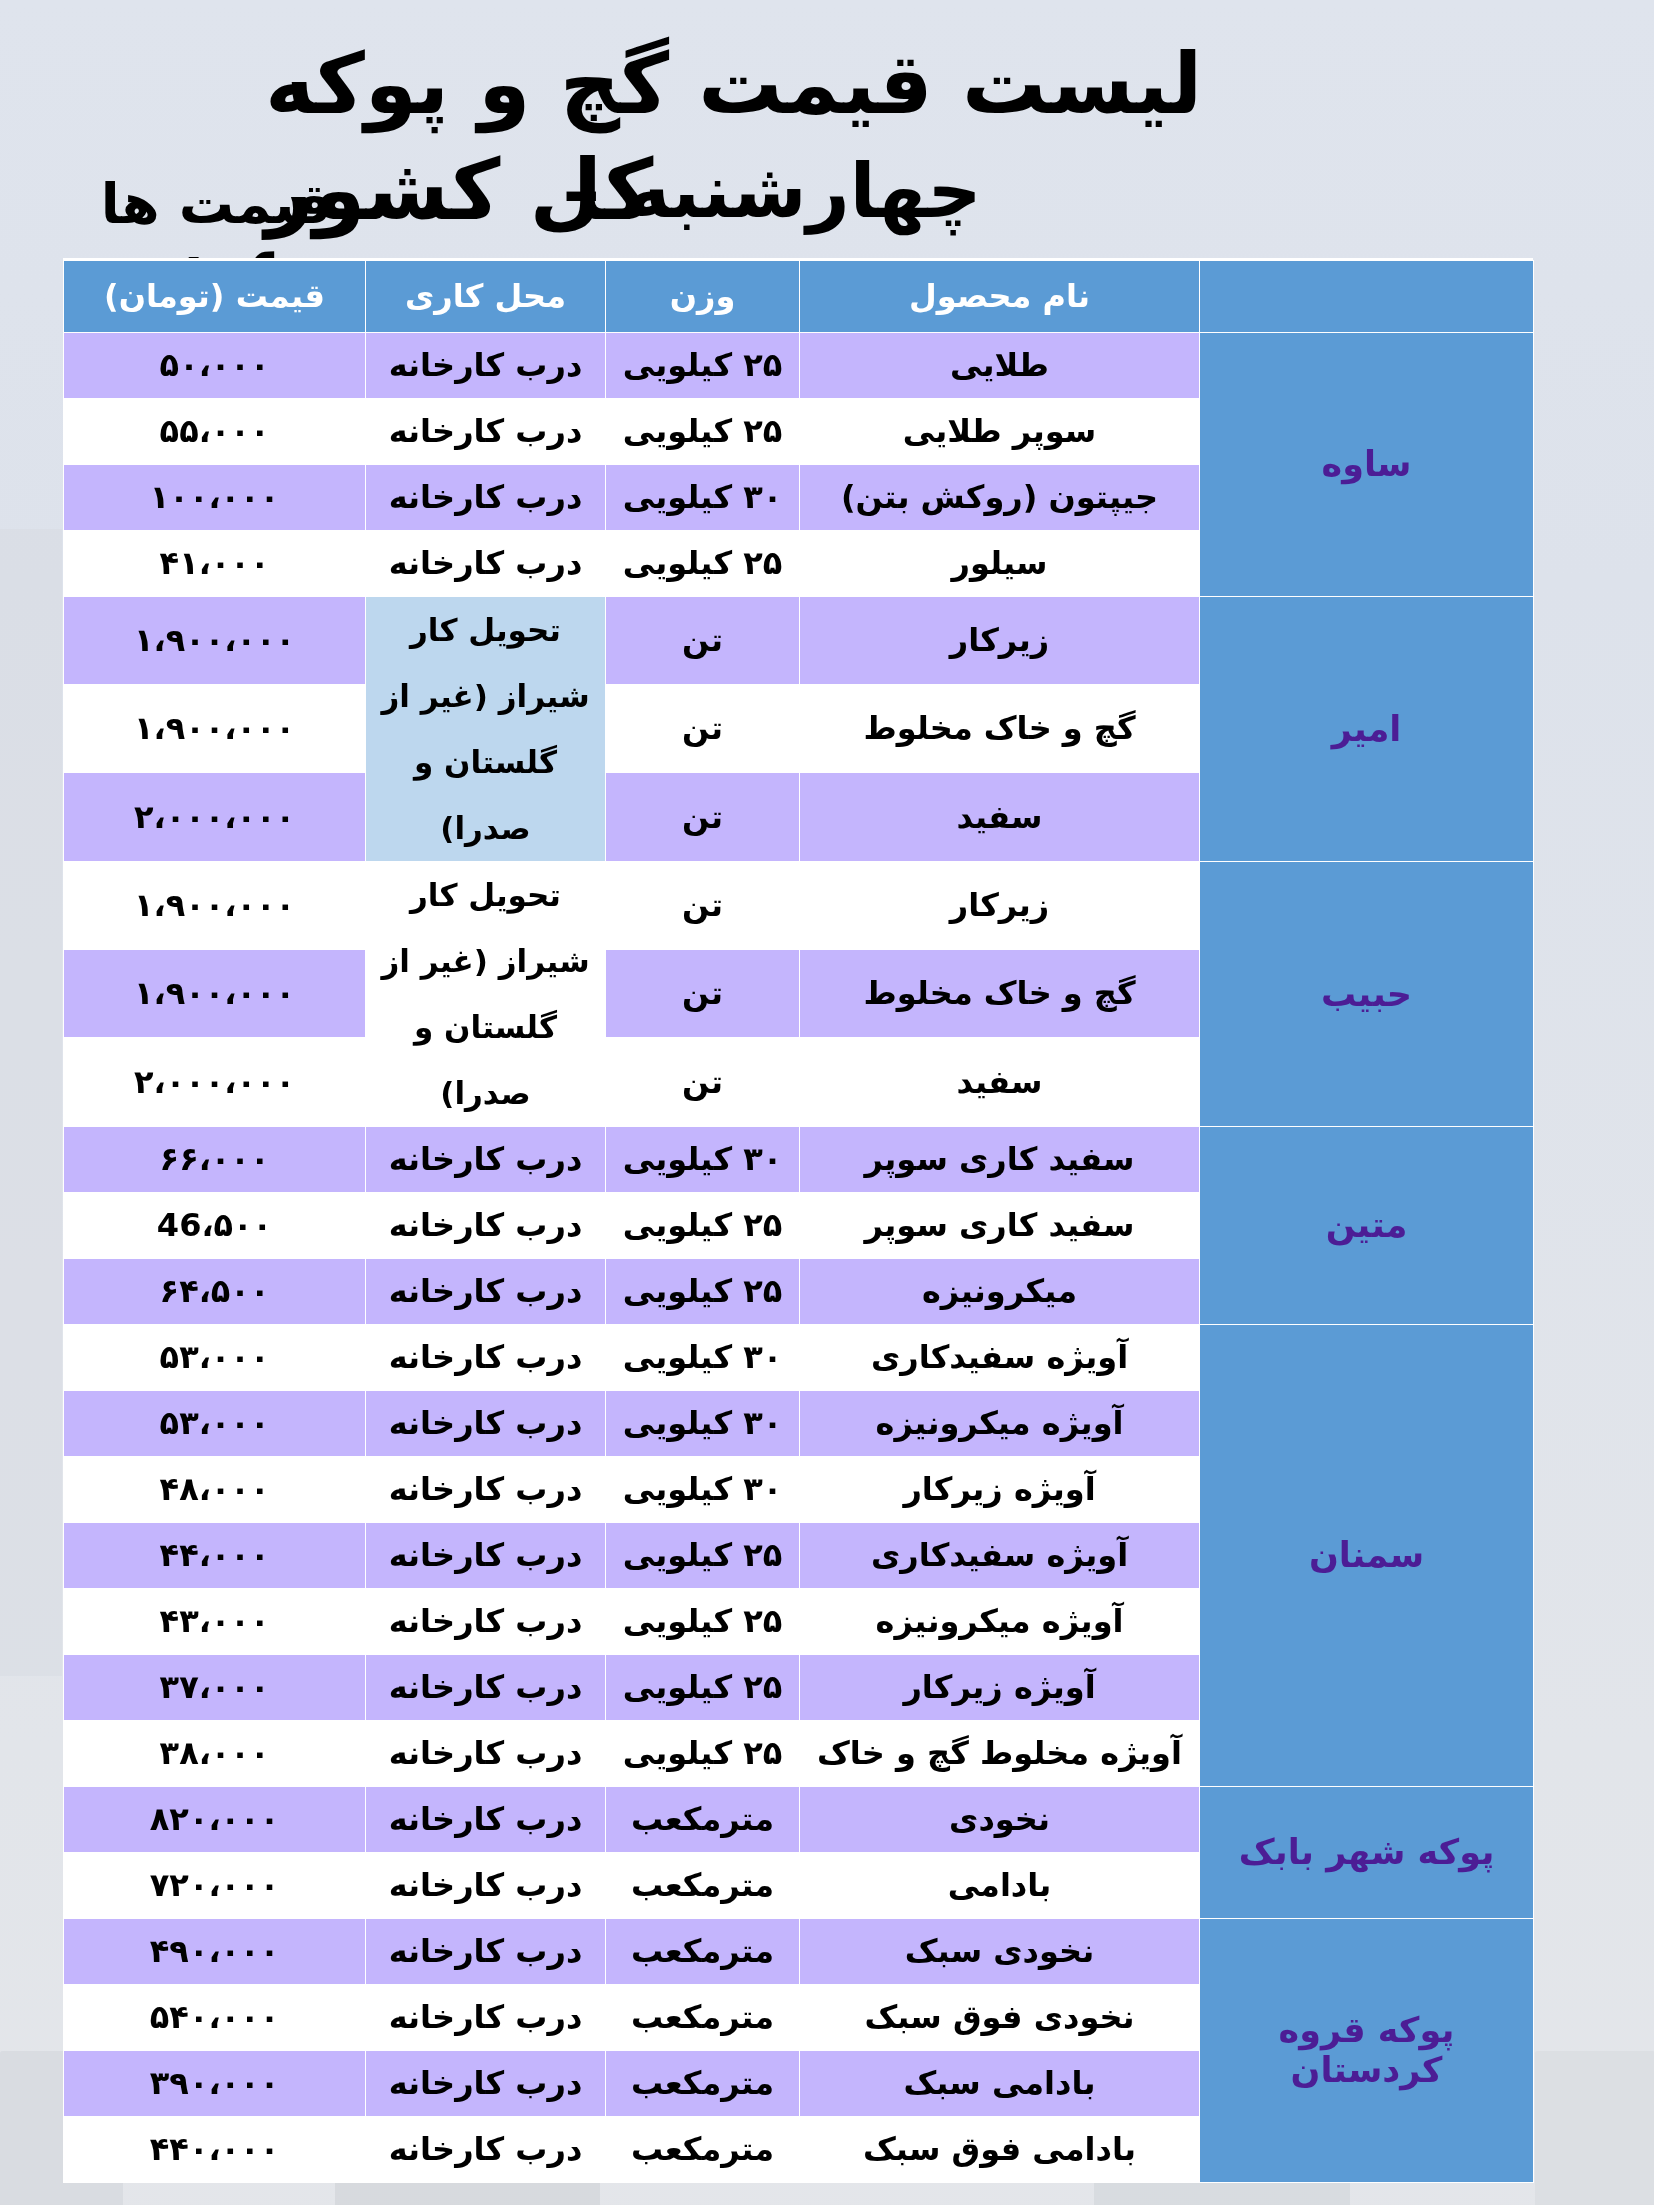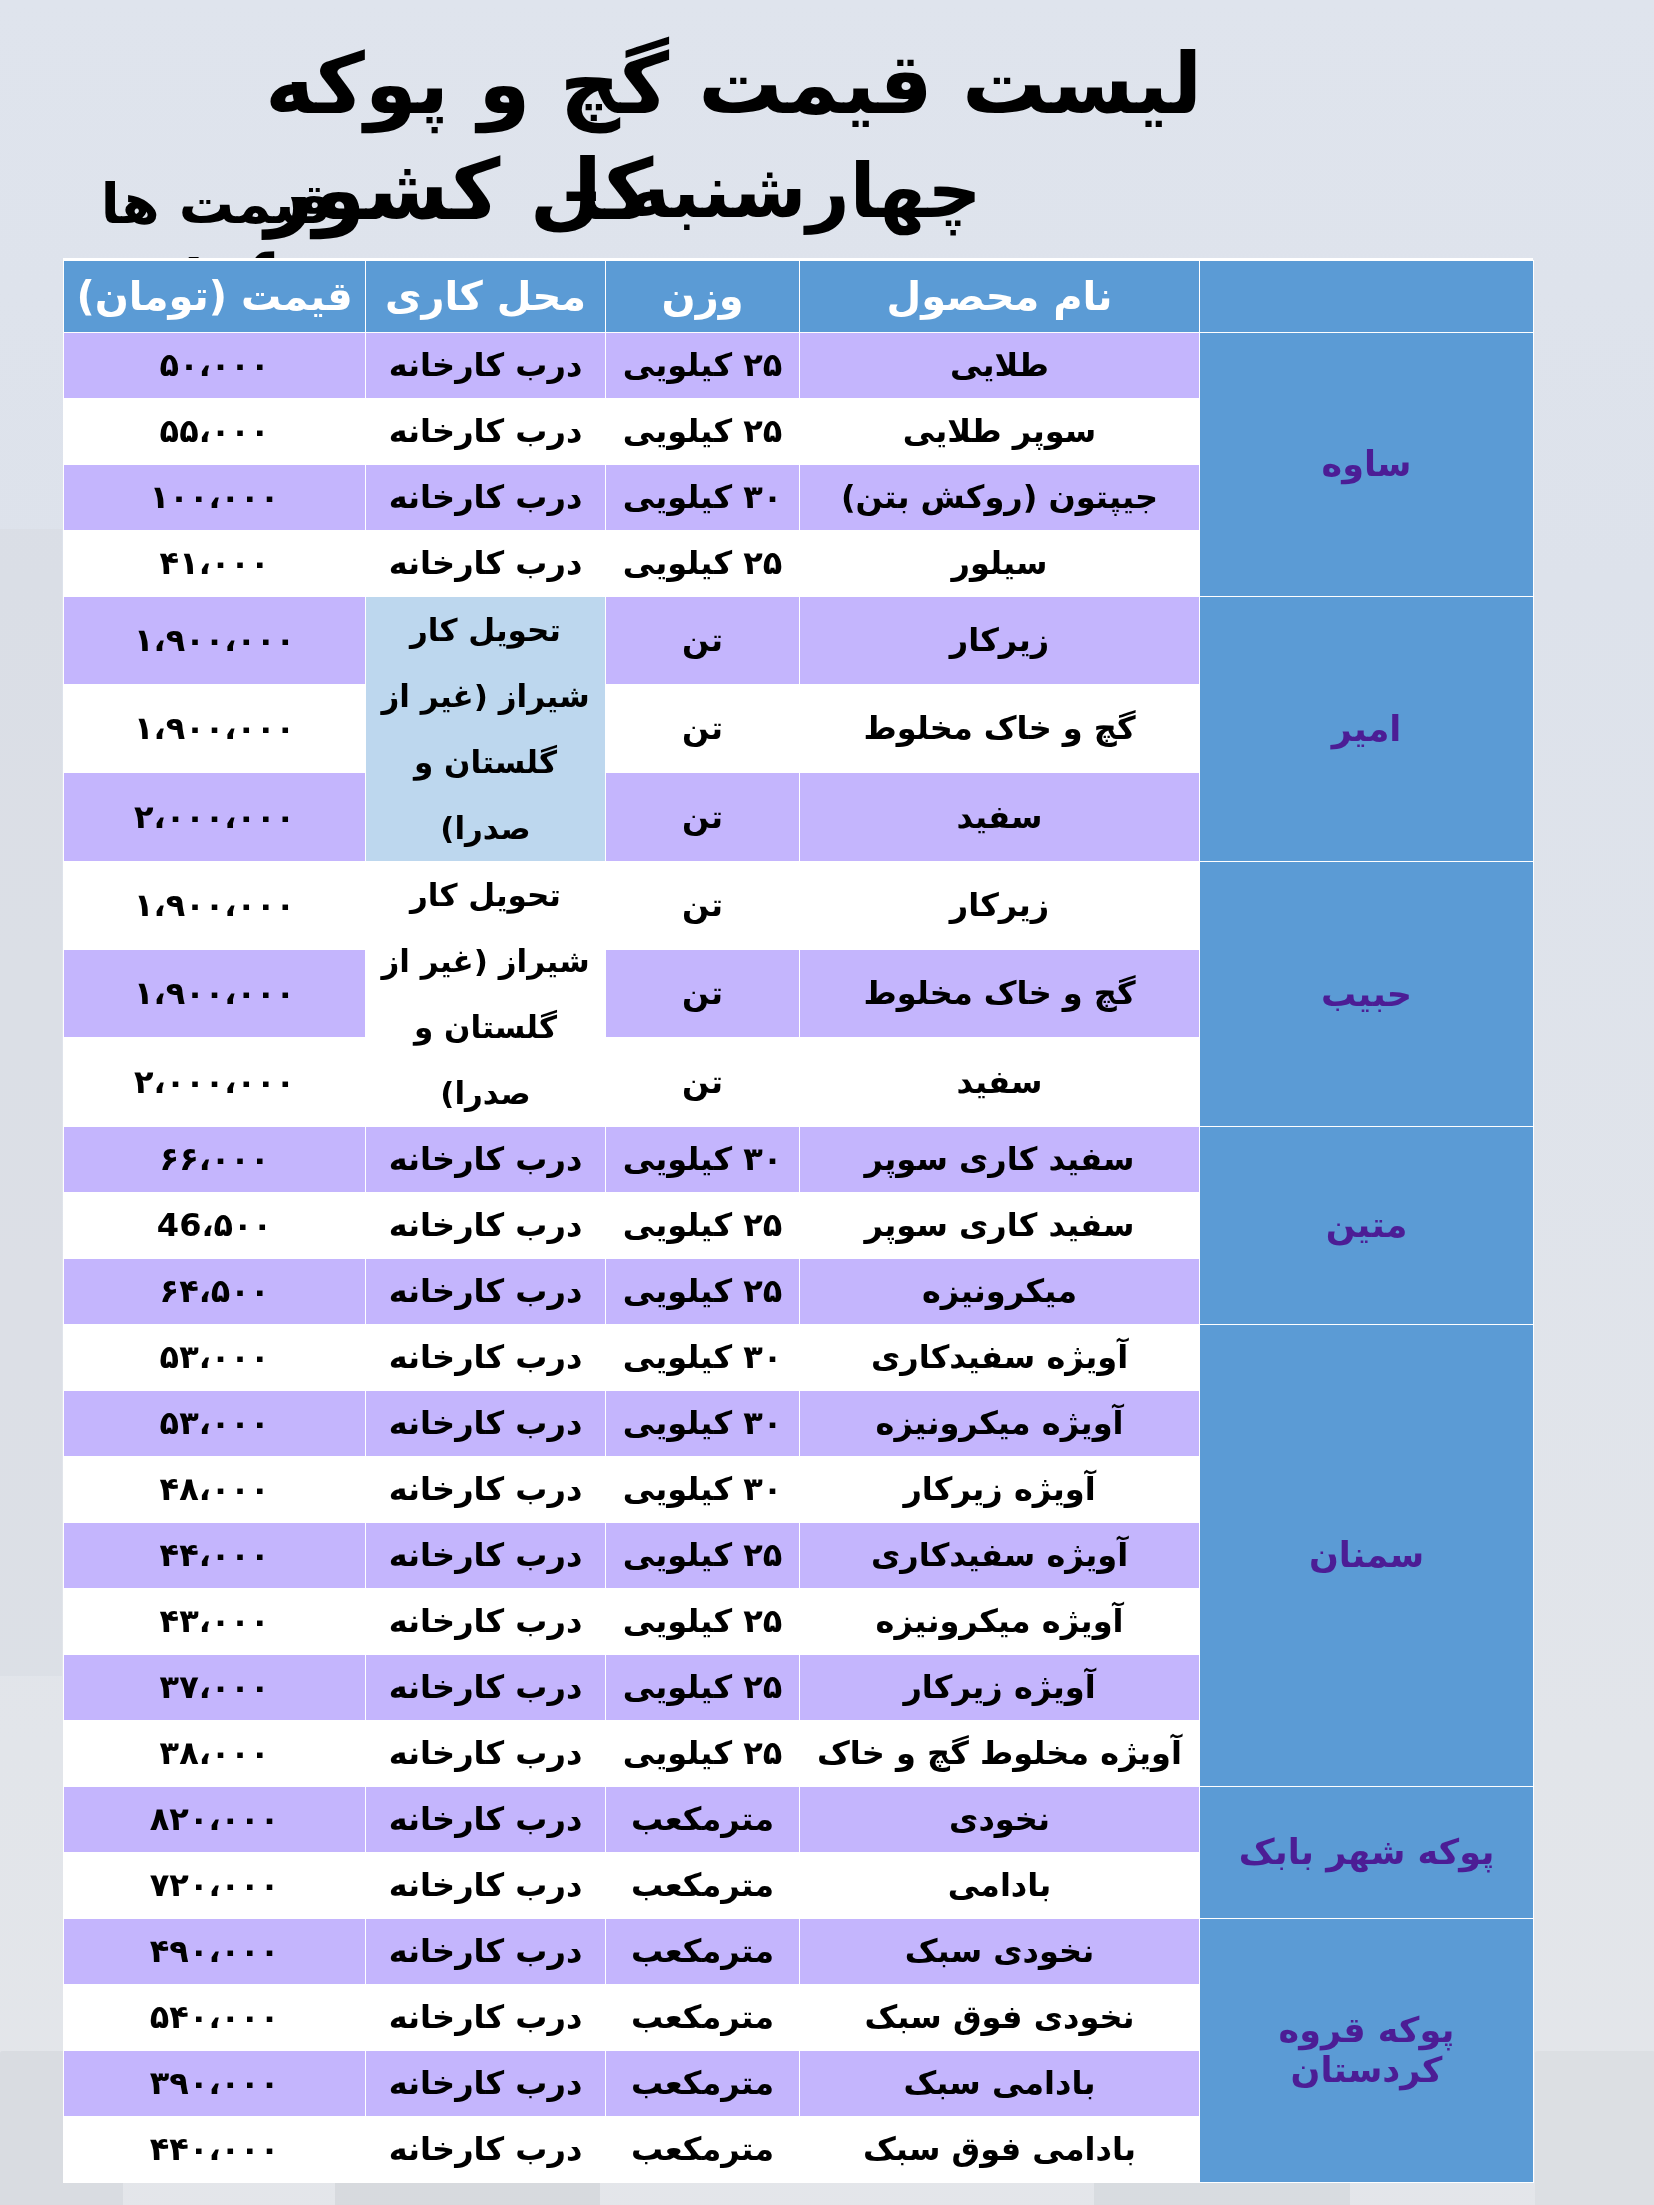"قیمت (تومان)" table.price th { font-size: 40px -> 32px }
